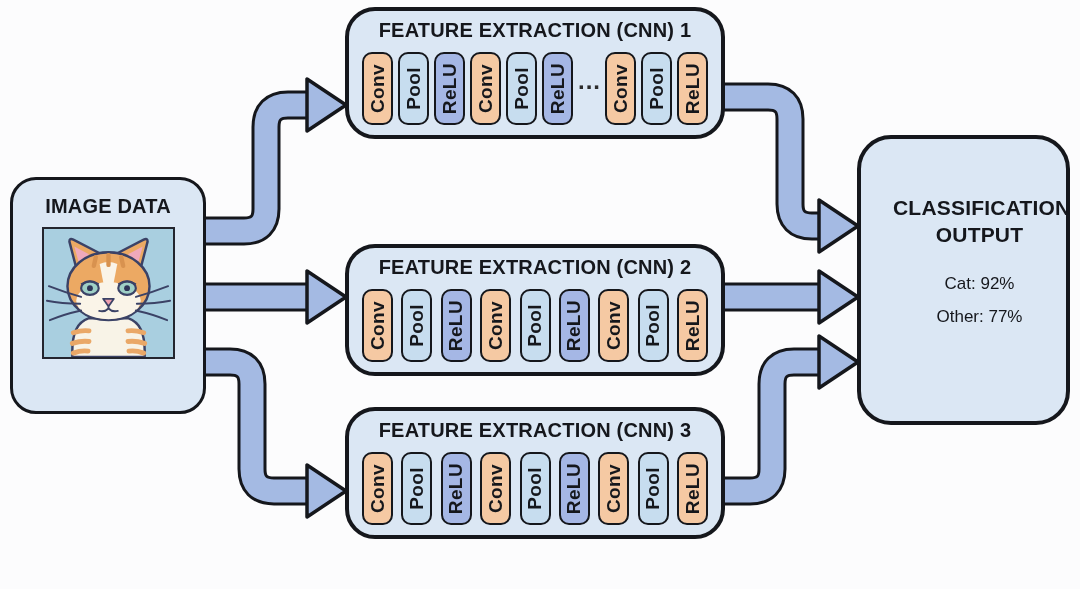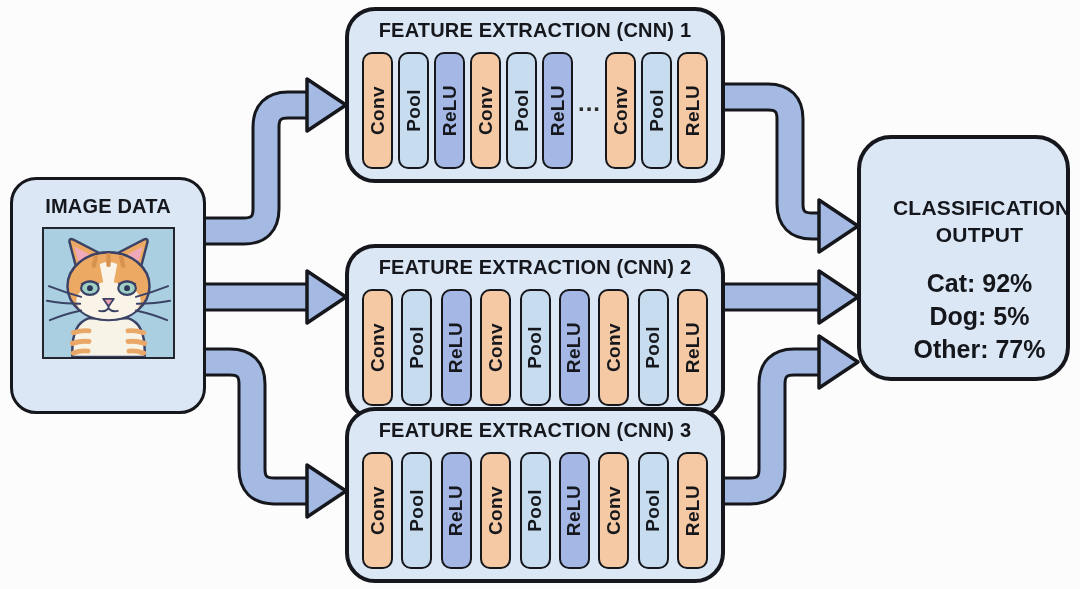"FEATURE EXTRACTION (CNN) 1" .cnn-box { height: 176px -> 132px }
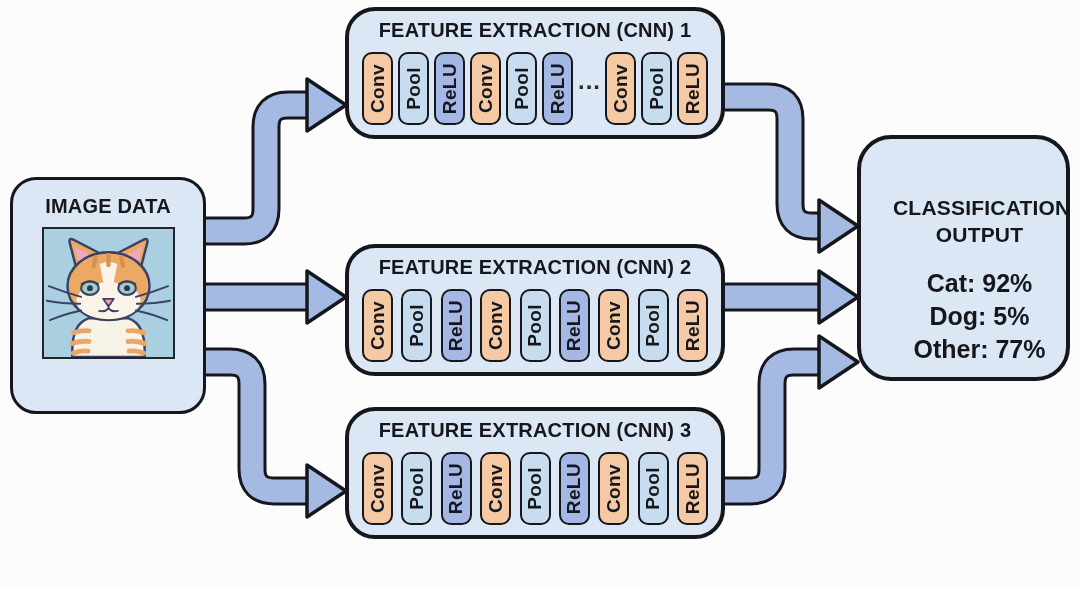"CLASSIFICATION" #output-box { height: 246px -> 290px }
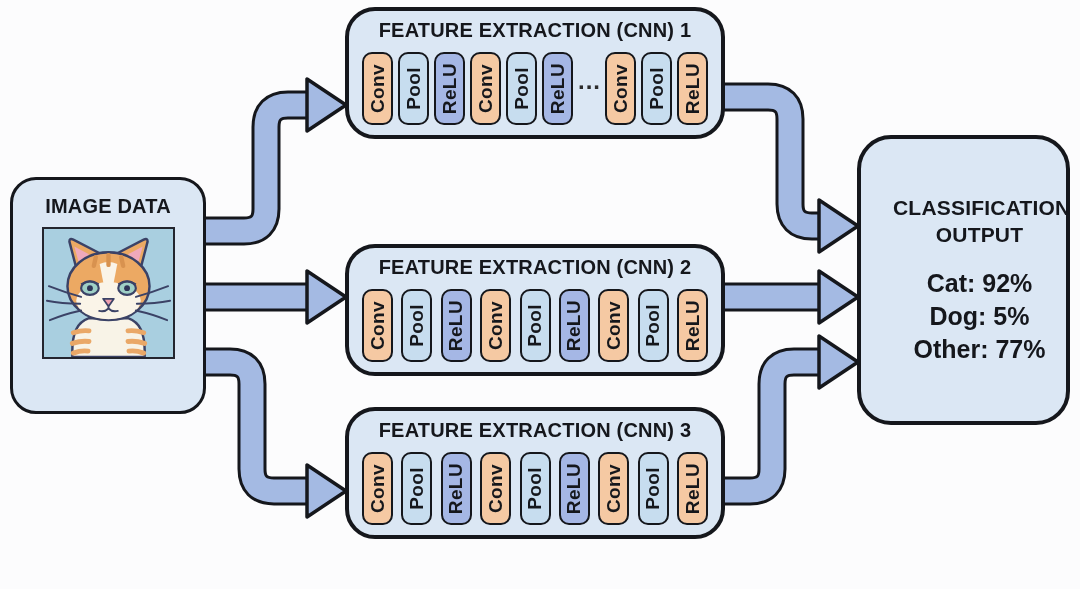"Cat: 92%" .output-results { font-size: 25px -> 17px; font-weight: 700 -> 400 }
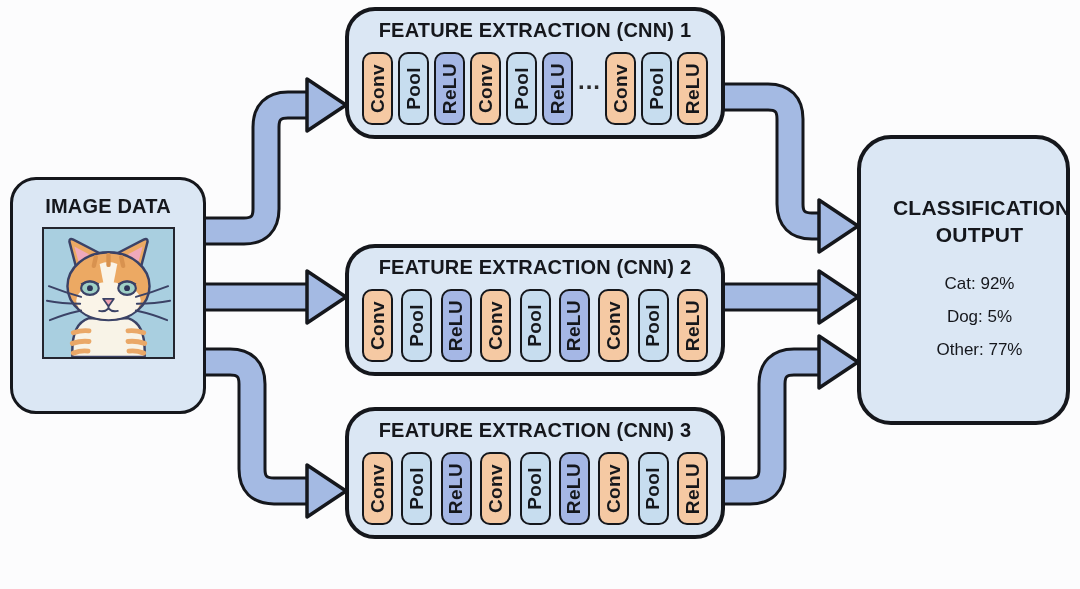"Dog: 5%" div { html: <div>Dog: 5%</div> -> none }
